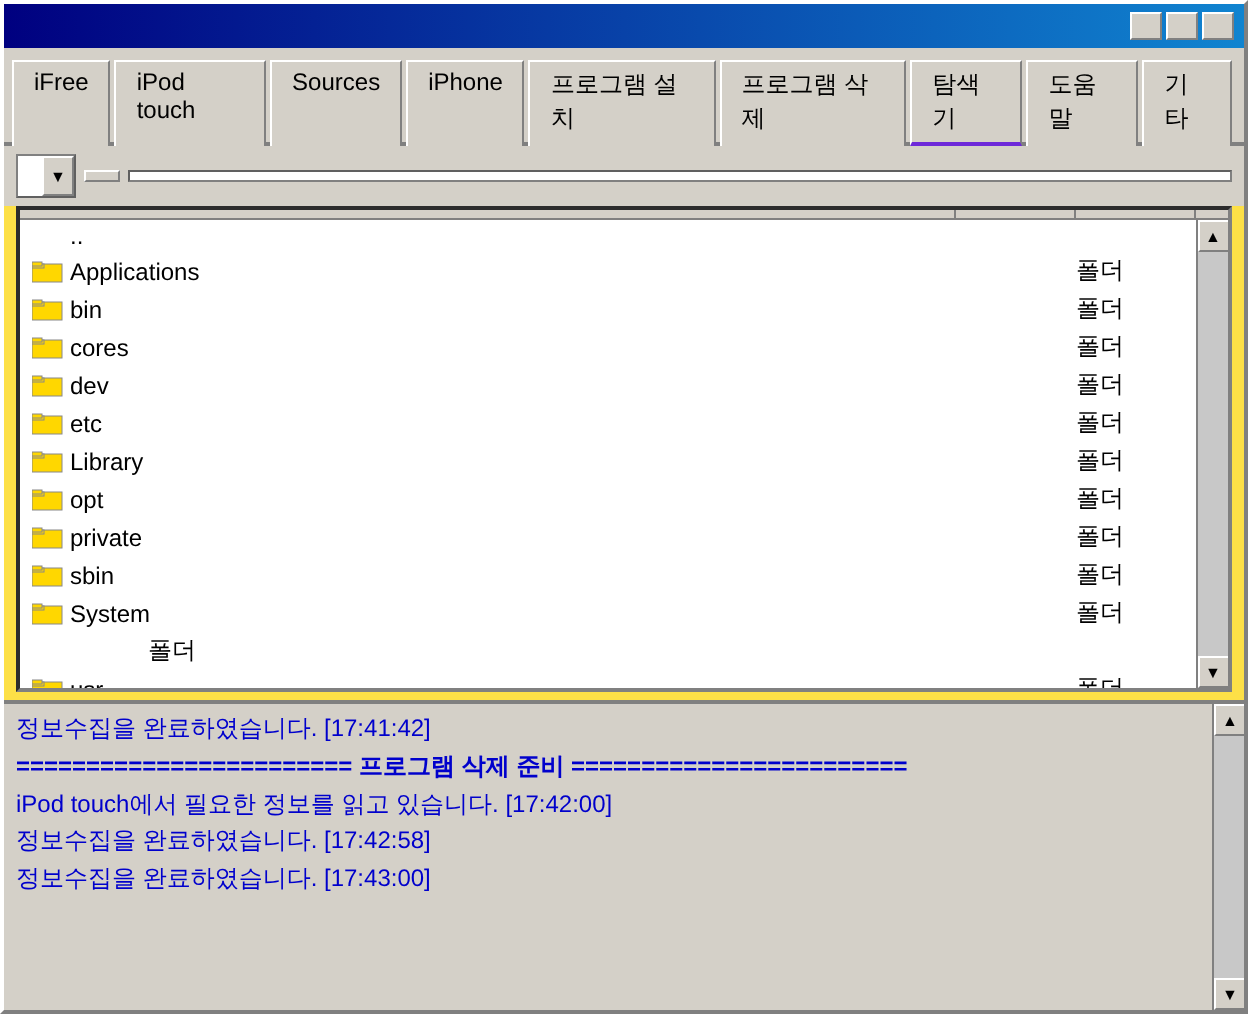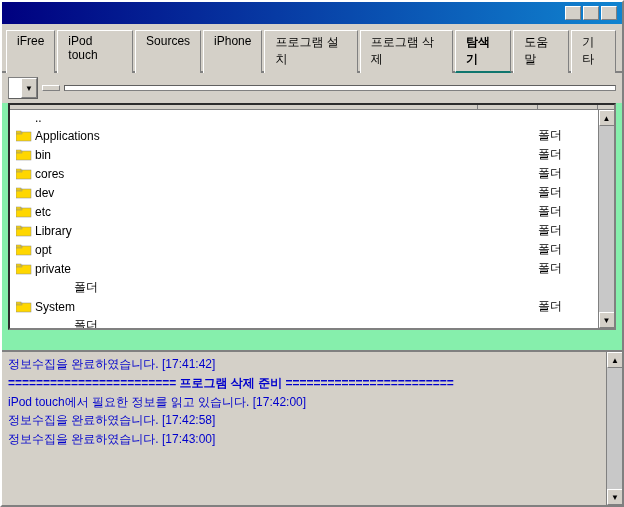"iFree" .window { background: #86efac -> #fde047 }
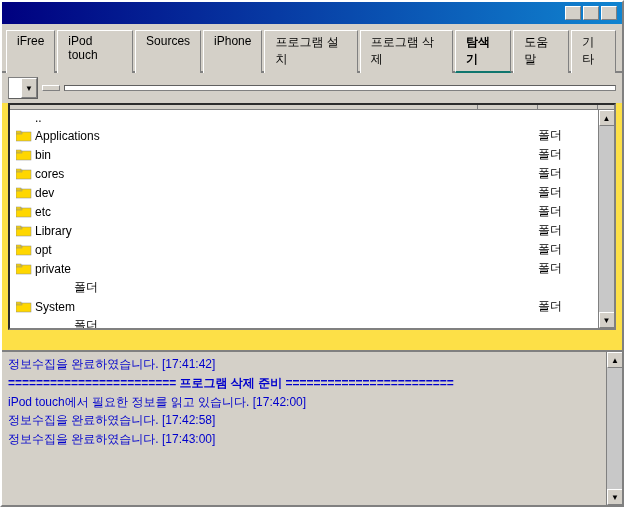"탐색기" .tab.active { border-bottom: 2px solid #0f766e -> 2px solid #6d28d9; font-weight: bold -> normal }
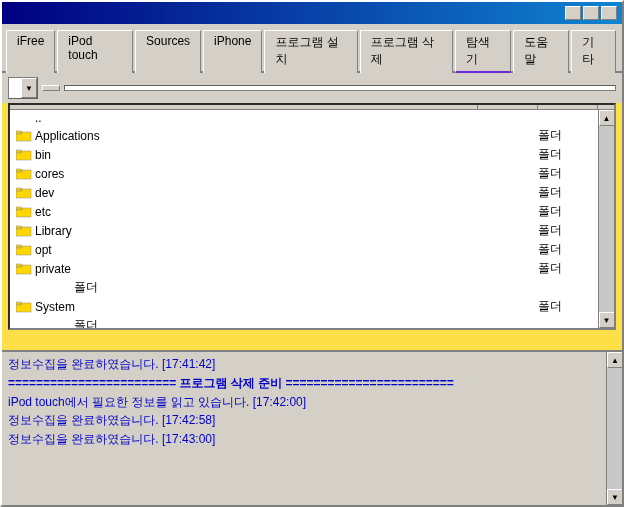"sbin" div.file-name { html: none -> <div> <span><svg> <rect></rect> <rect></rect> <rect></rect> </svg></span> <span>sbin</span> </div> }
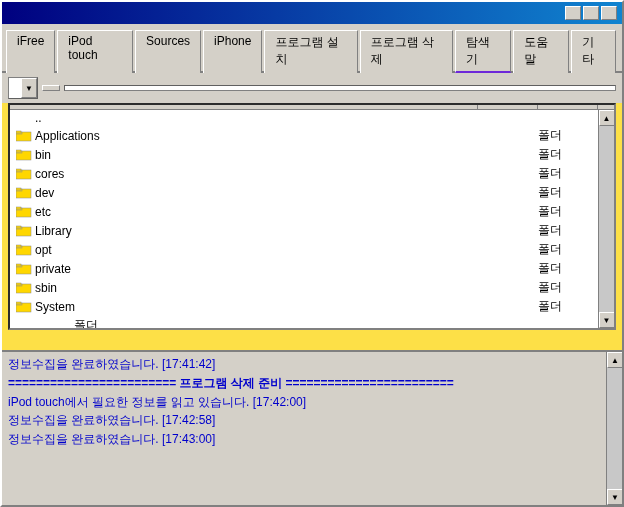"정보수집을 완료하였습니다. [17:41:42]" .log-panel { margin-top: 20px -> 4px }
